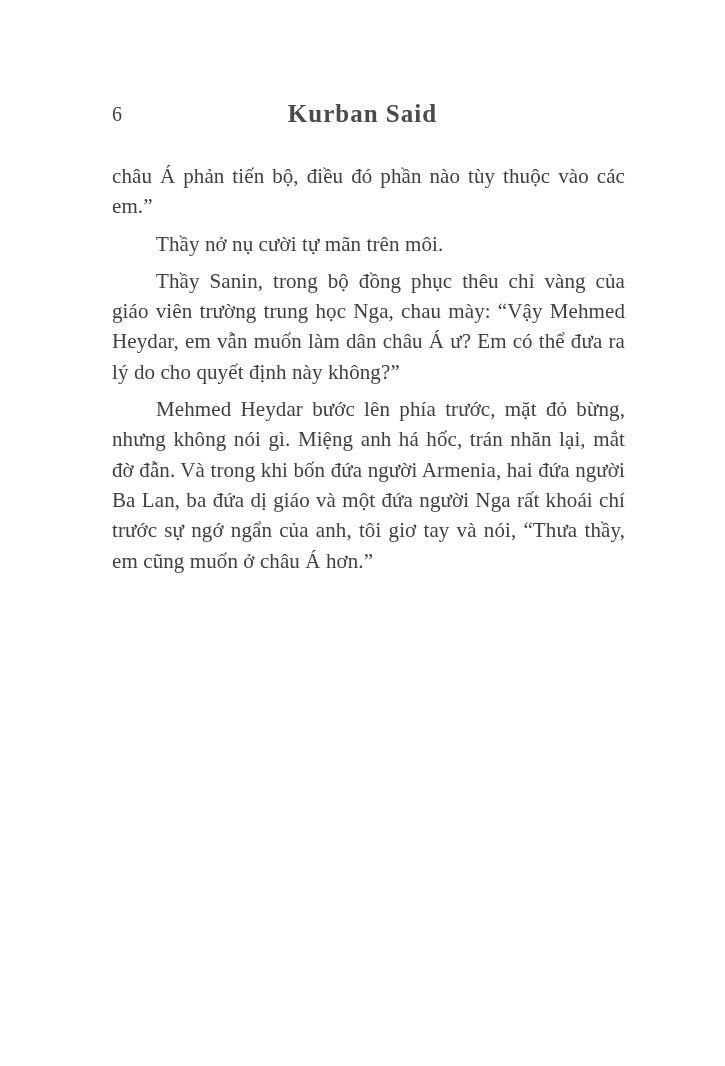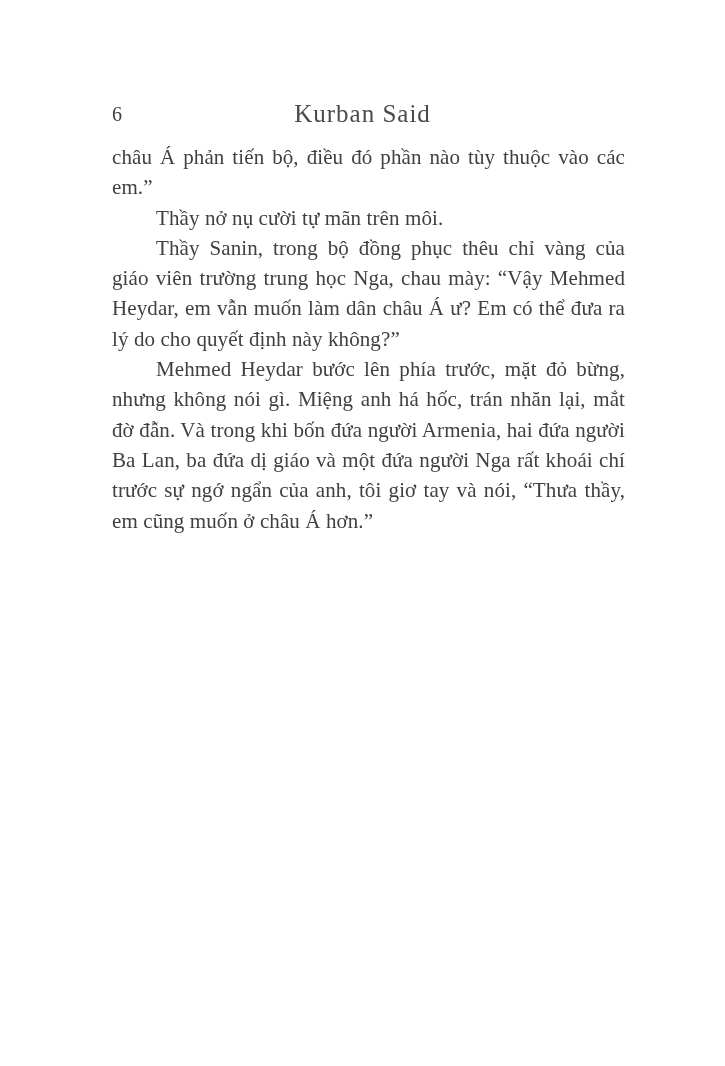"Kurban Said" .running-head { font-weight: 400 -> 700 }
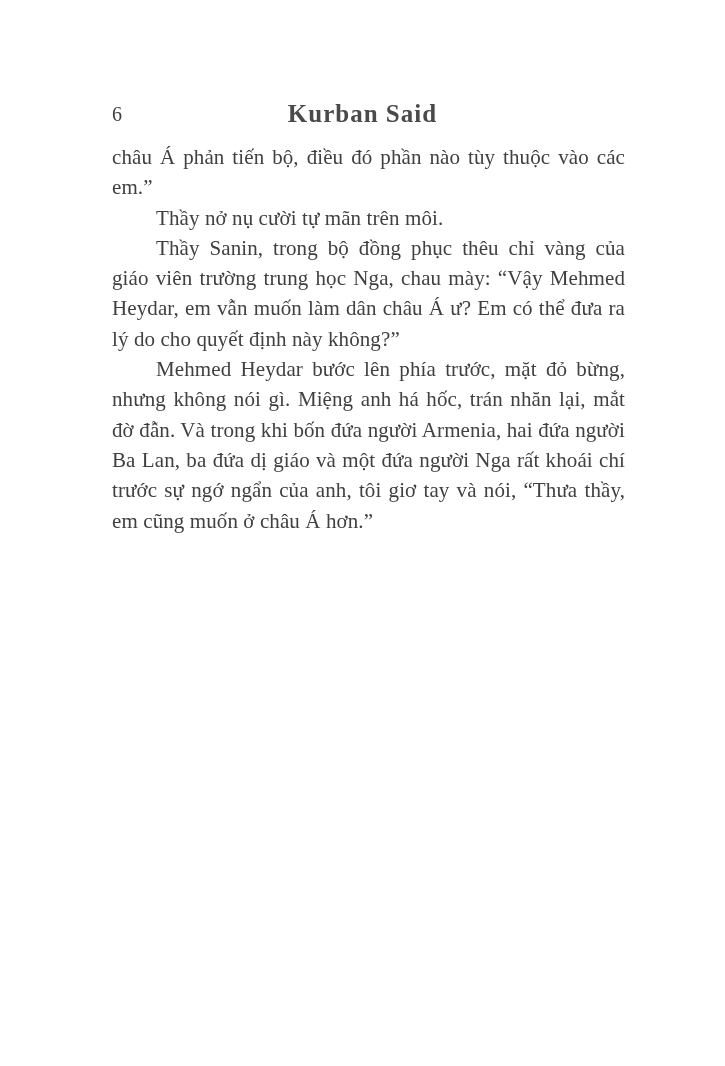"châu Á phản tiến bộ," .page-text { top: 142px -> 161px }
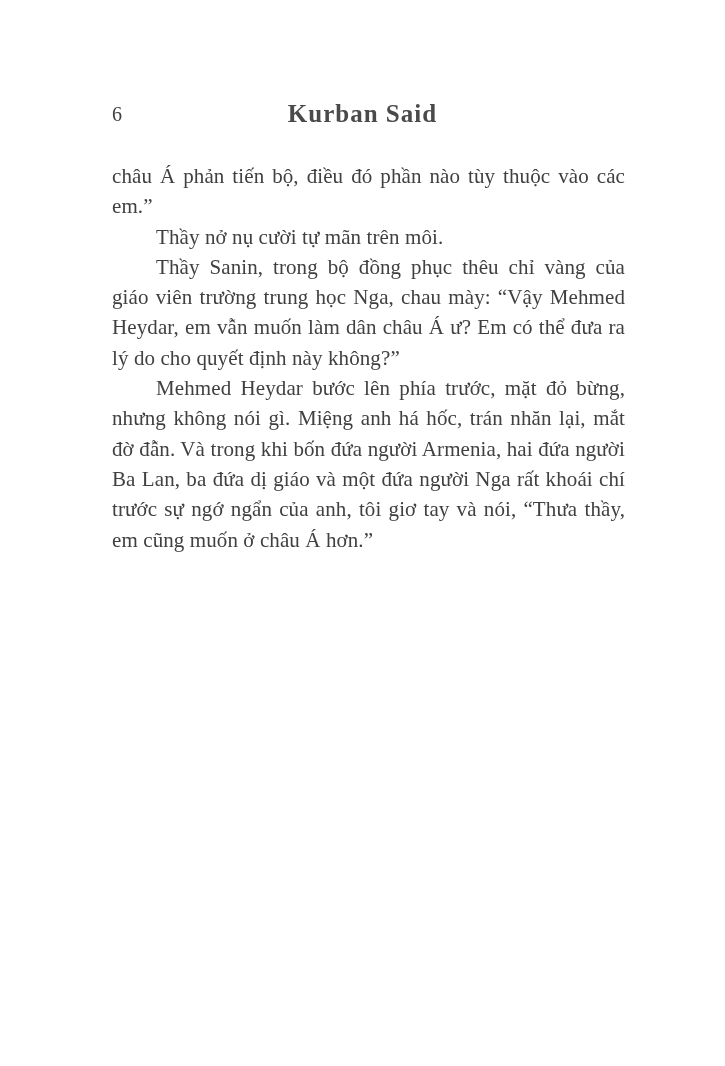"Thầy nở nụ cười tự" .page-text p.para.indent { margin-top: none -> 7px }
